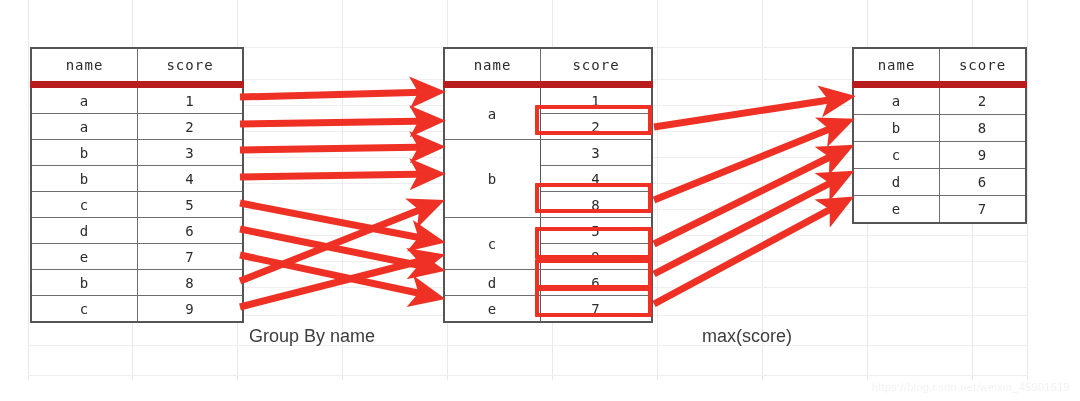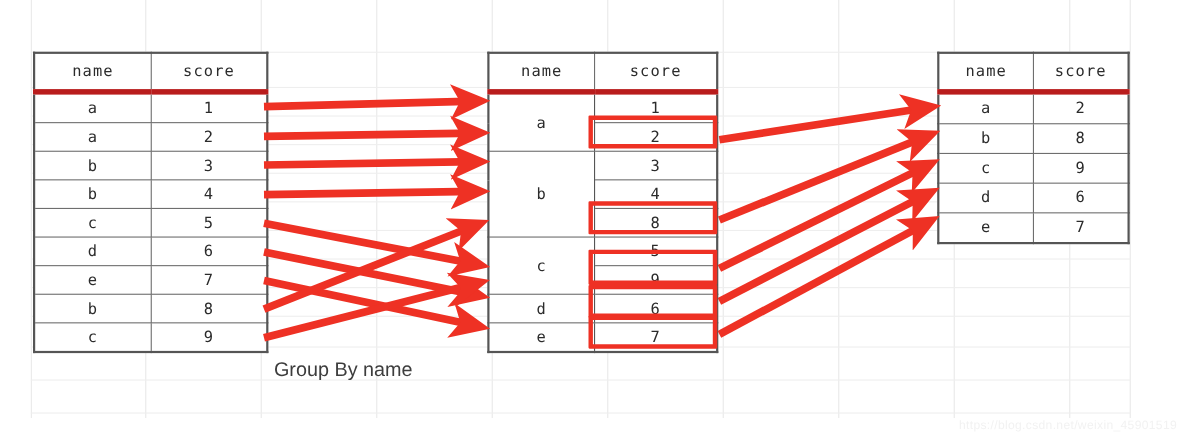"name" .dtable th { border-bottom: 5px solid #b91c1c -> 7px solid #b91c1c }
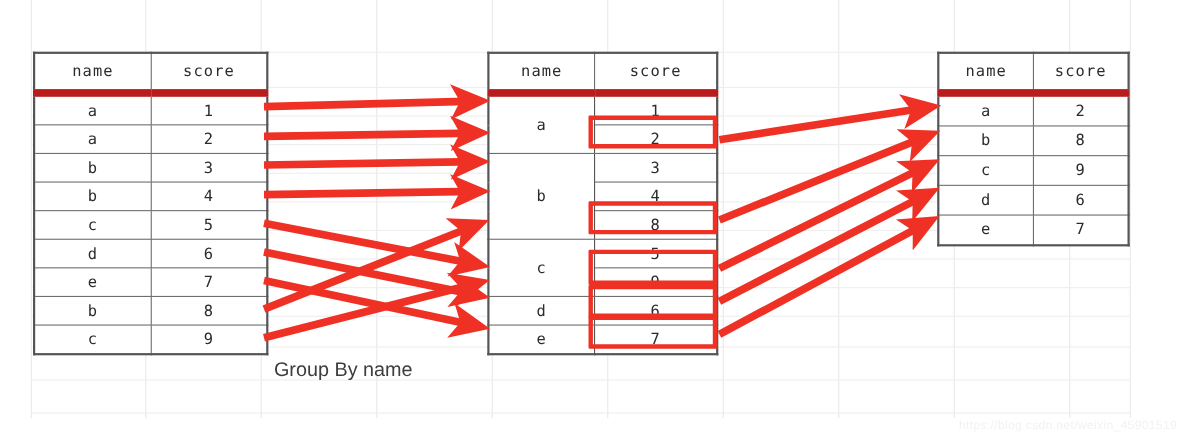"max(score)" div.caption { html: none -> <div>max(score)</div> }
